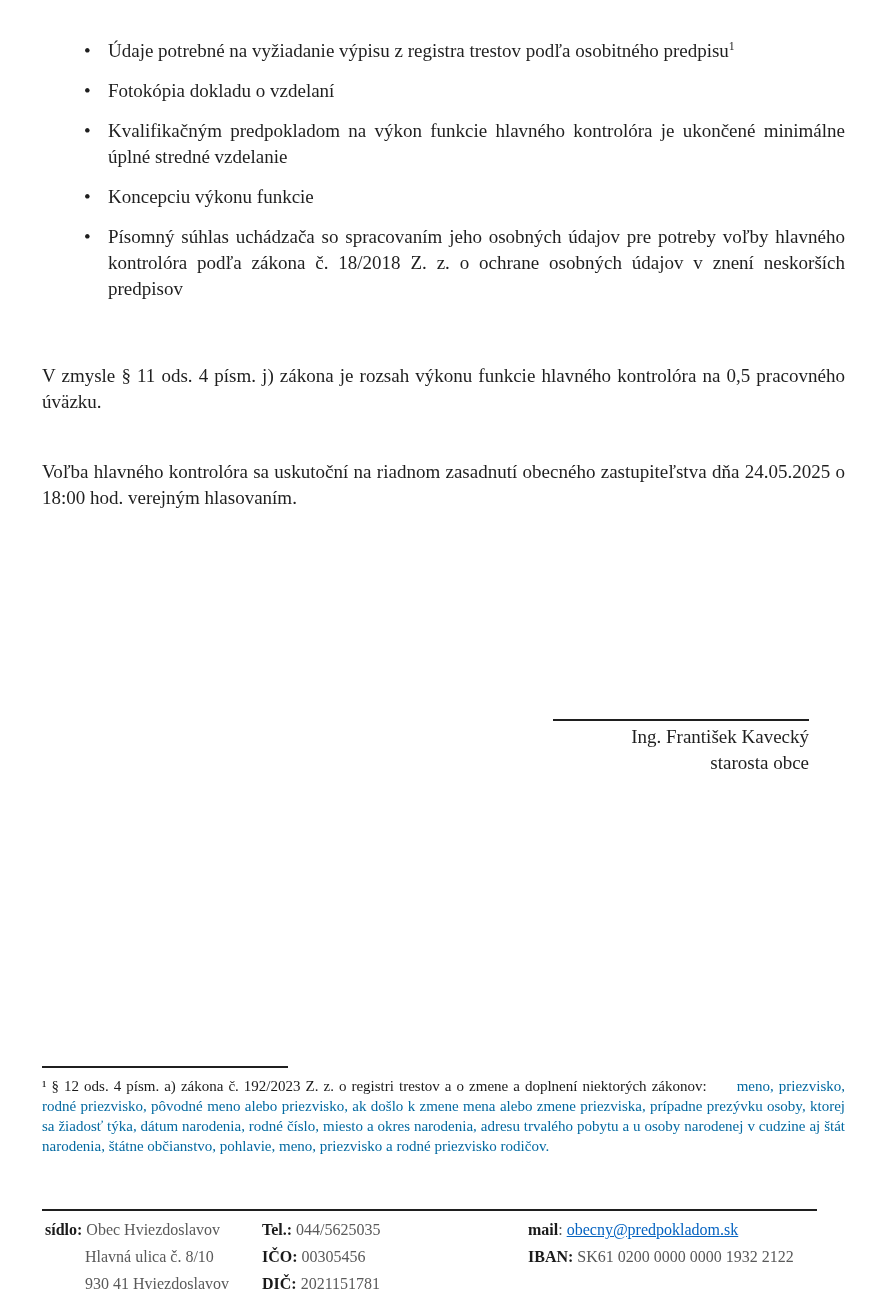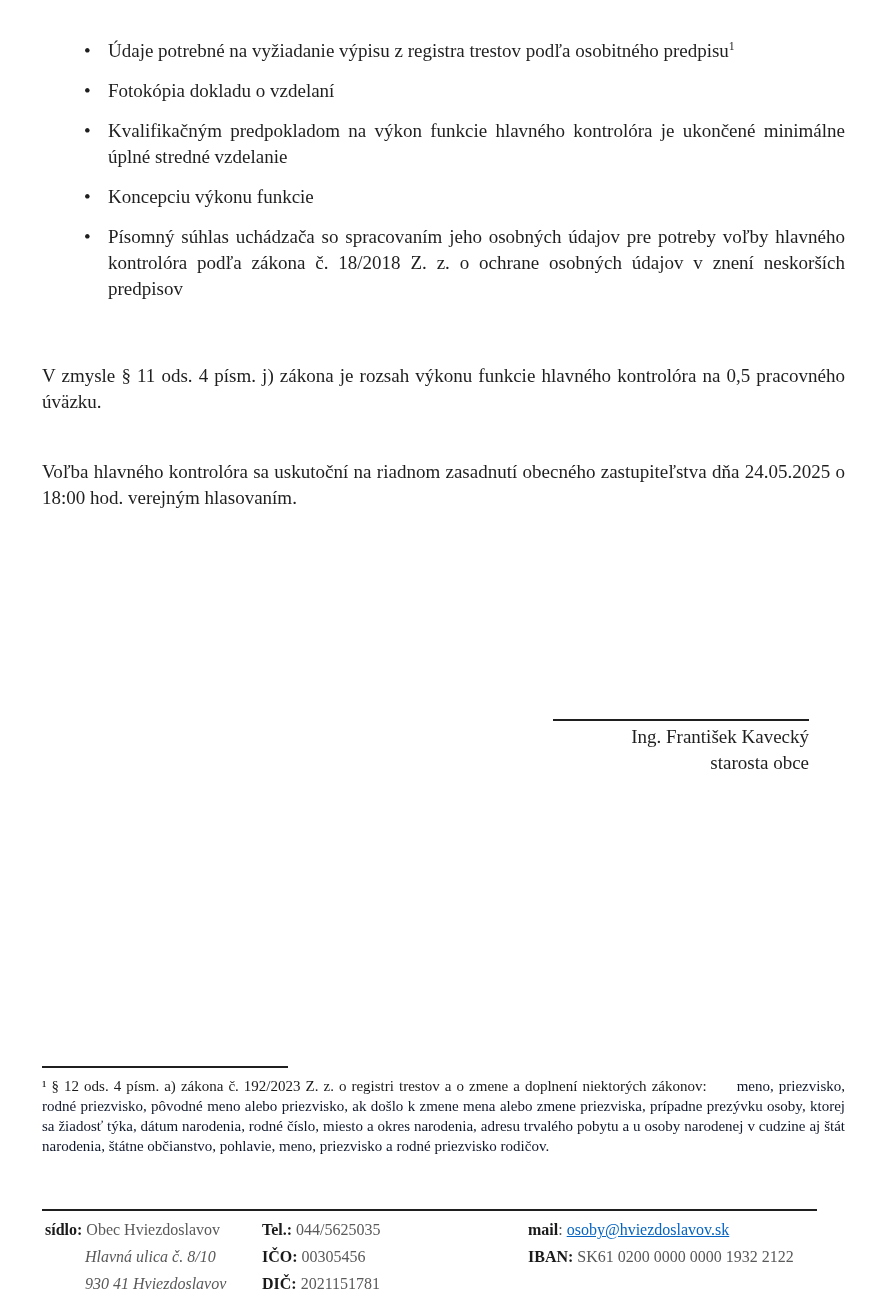"meno, priezvisko, rodné priezvisko," .fn-detail { color: #0f172a -> #0369a1 }
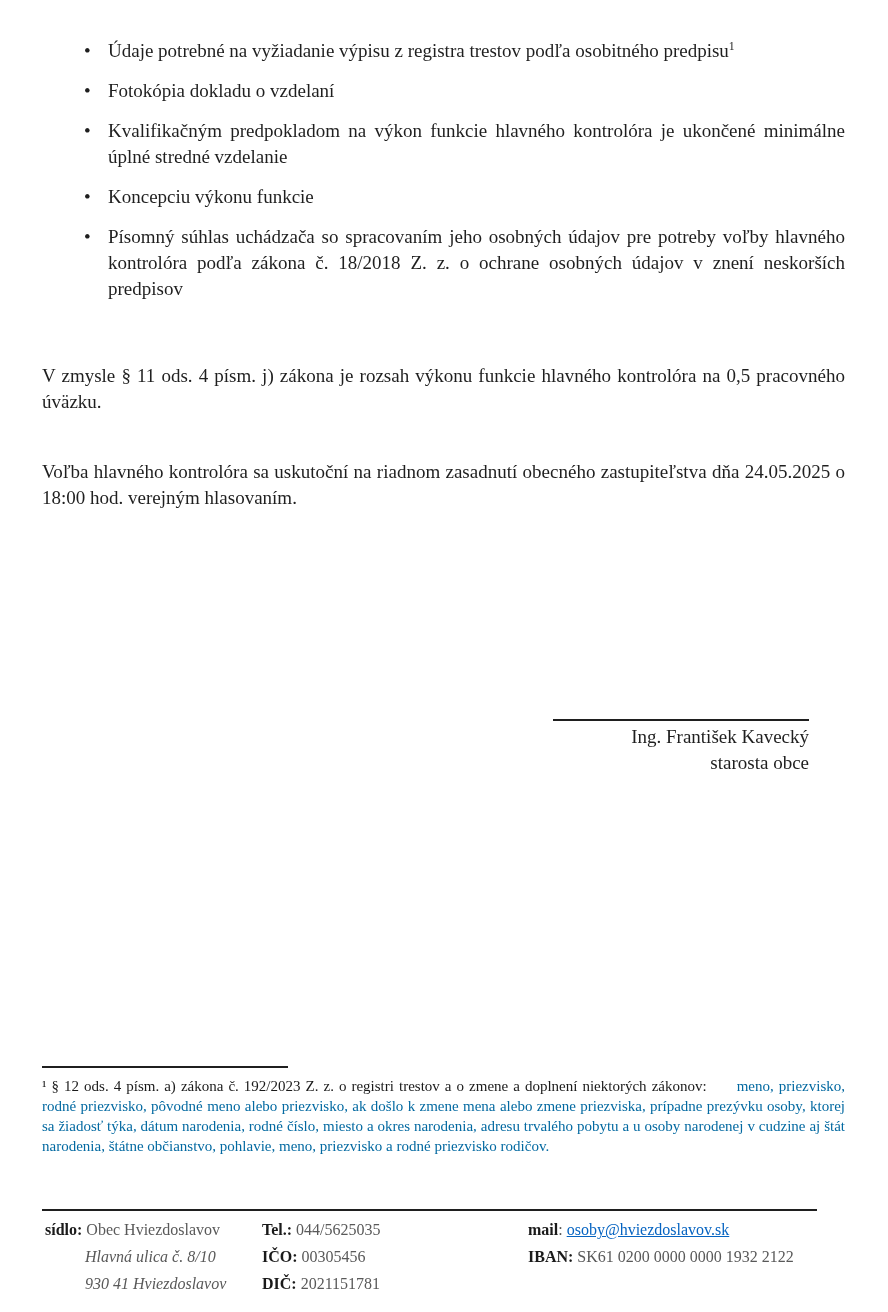"osoby@hviezdoslavov.sk" a.mail-link { text: osoby@hviezdoslavov.sk -> obecny@predpokladom.sk }
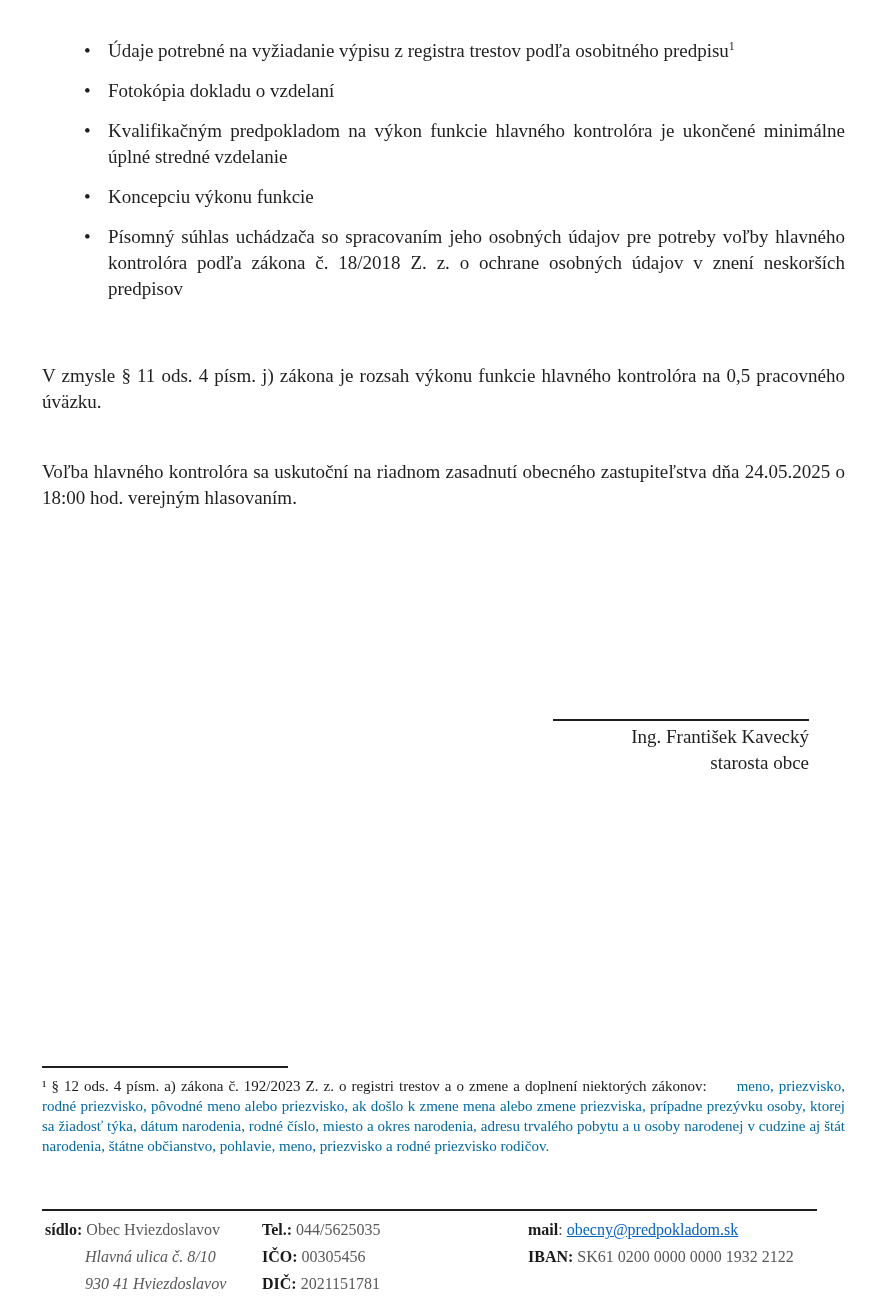"Hlavná ulica č. 8/10" .frow.indent { font-style: italic -> none }
